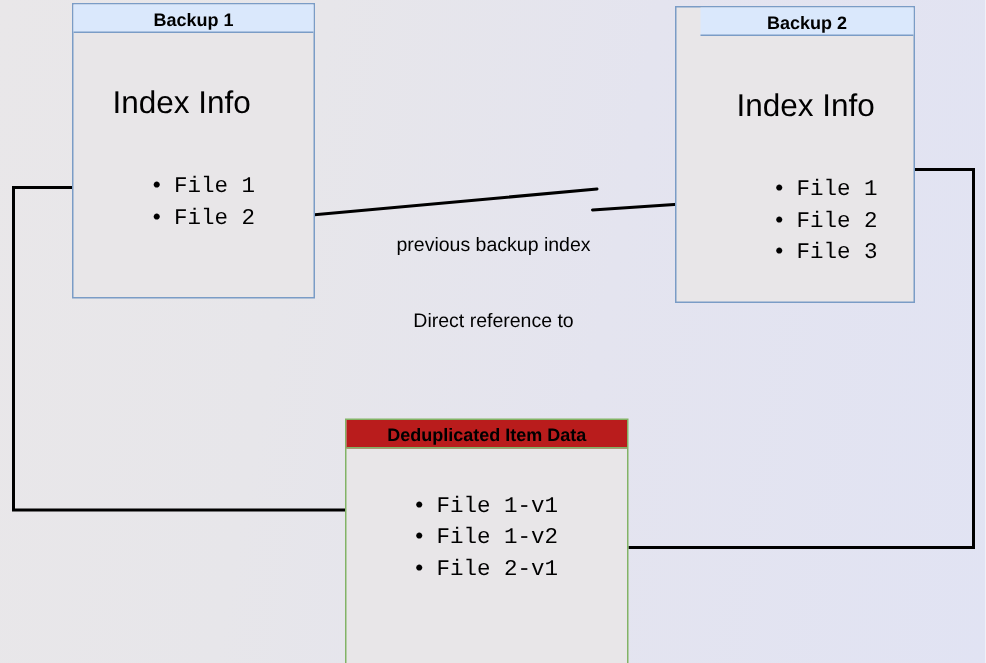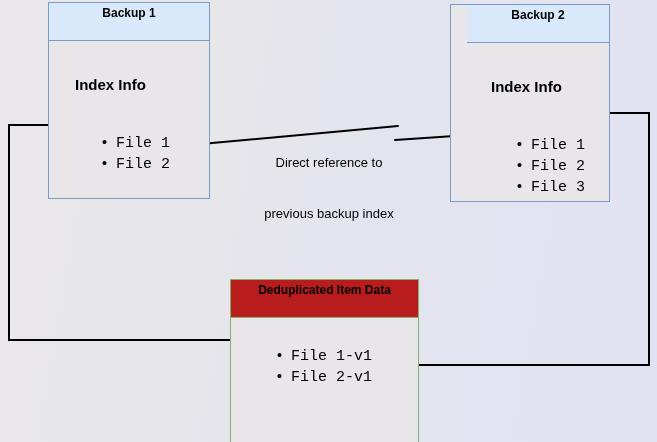"Backup 1" .node-header { height: 38px -> 19px }
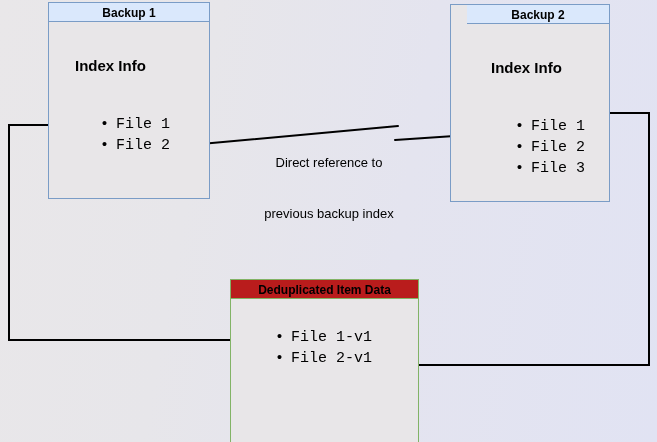"Index Info" .section-title { font-size: 15px -> 21px; font-weight: bold -> none }
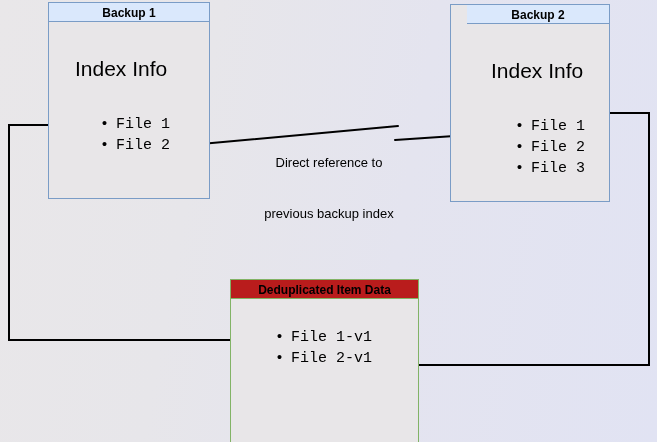"Direct reference to" div { order: before "previous backup index" -> after "previous backup index" }
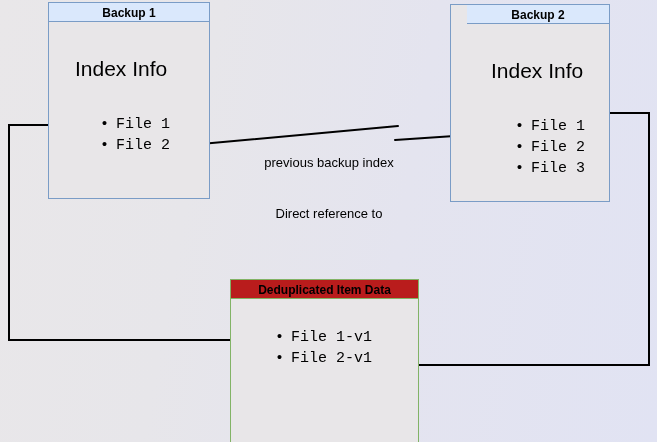"File 1-v2" li { html: none -> <li>File 1-v2</li> }
